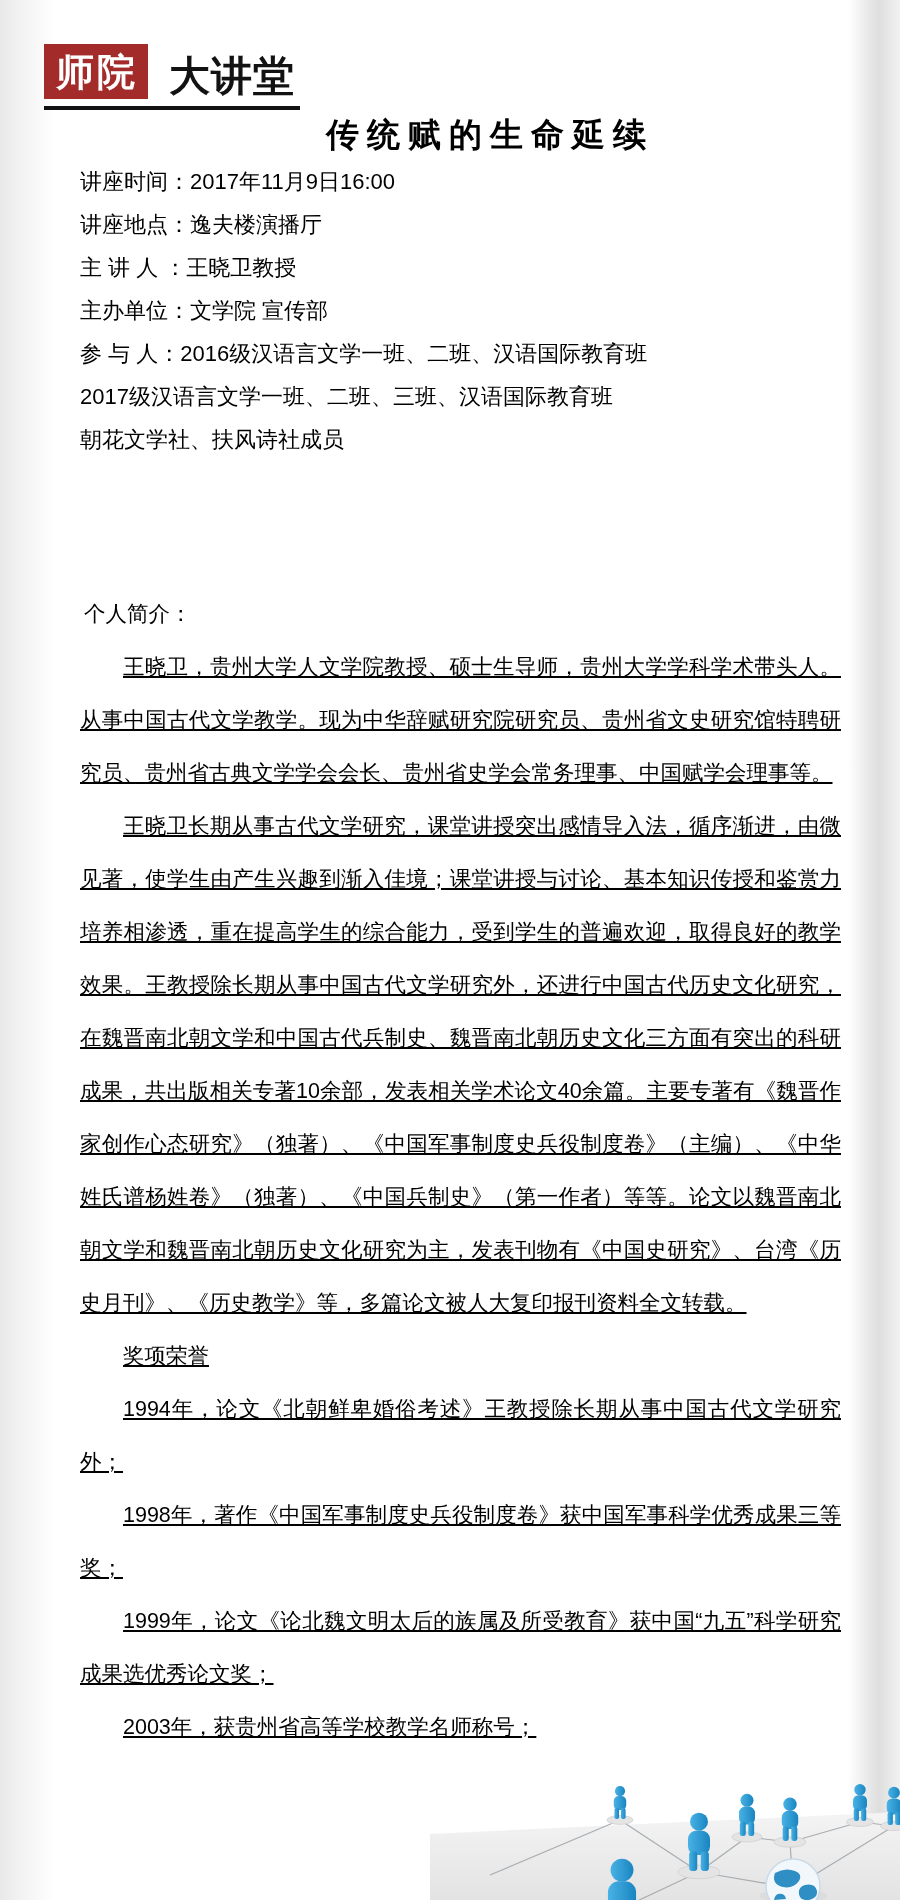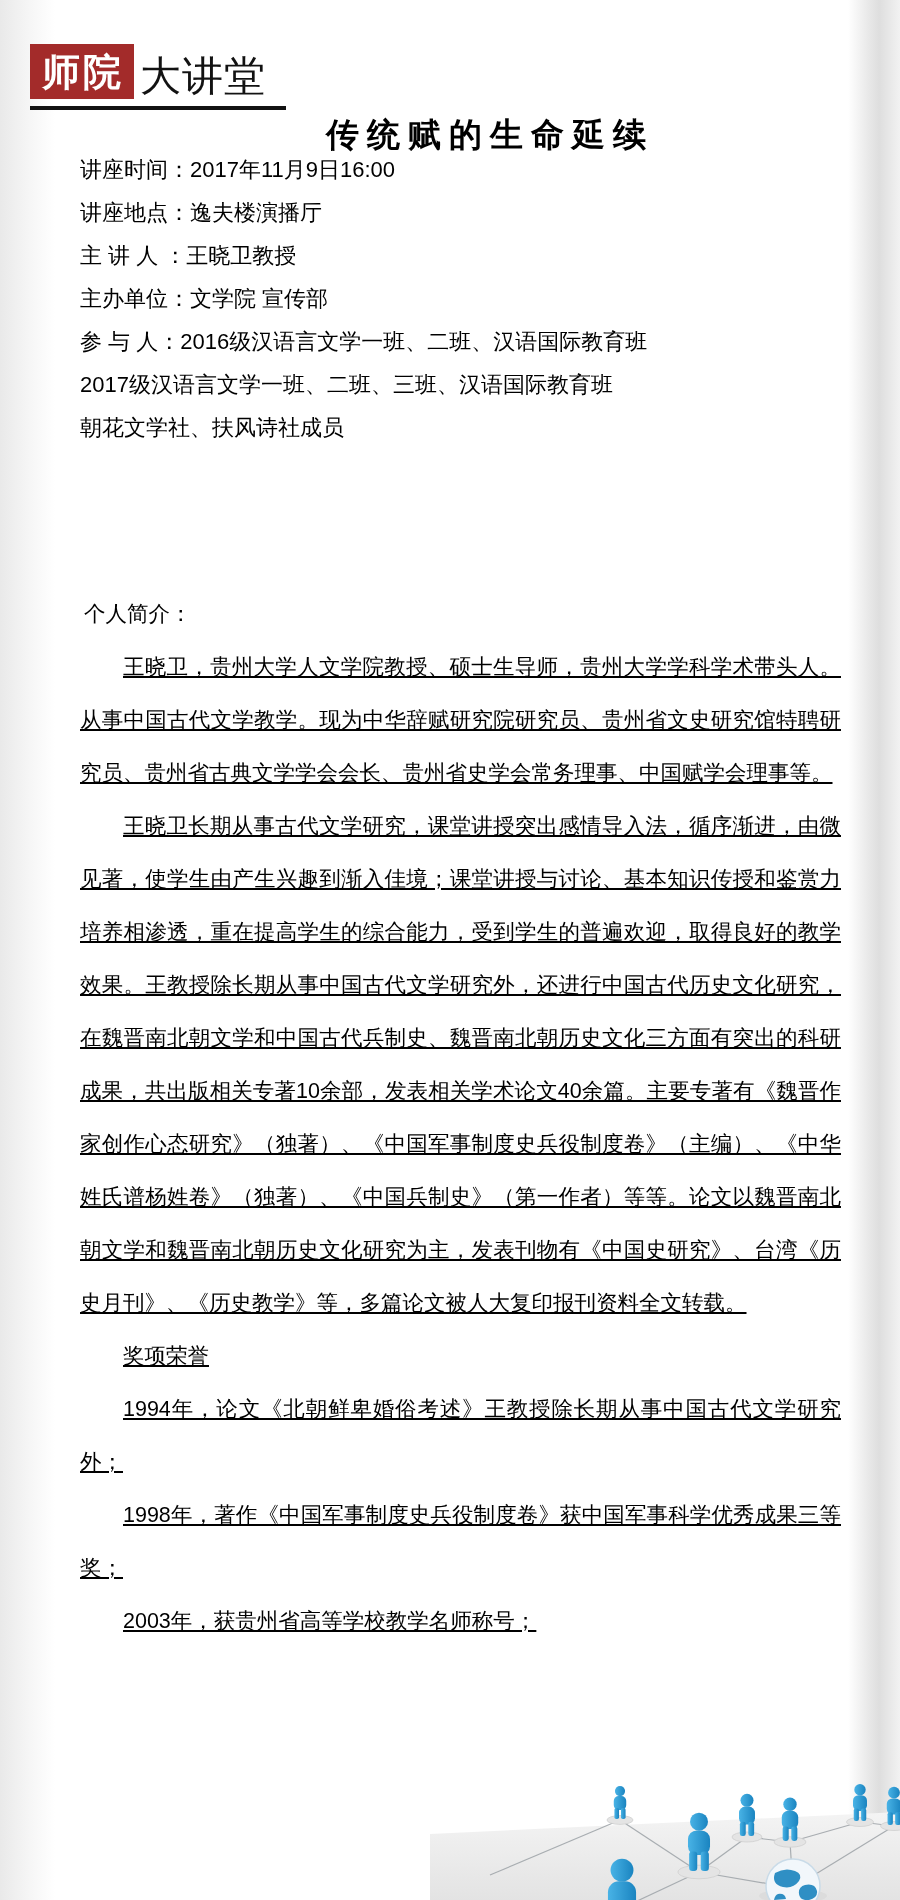"师院" .brand { left: 30px -> 44px }
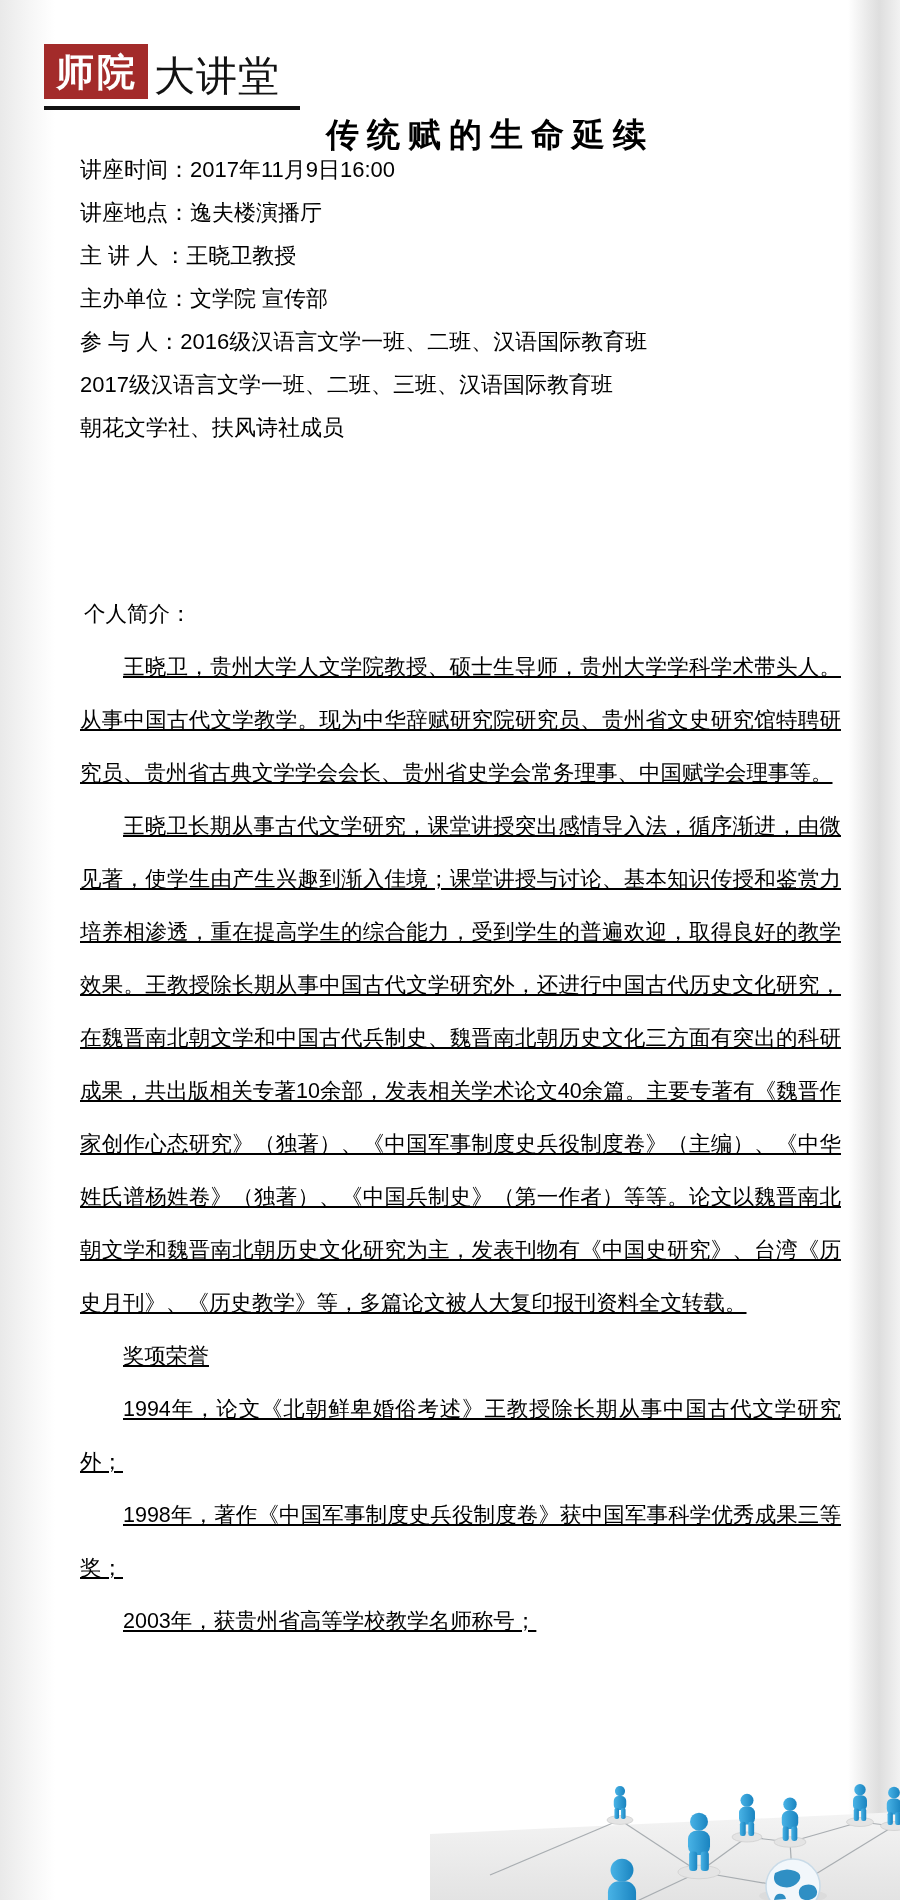"大讲堂" .brand-rest { font-weight: normal -> bold; margin-left: 6px -> 21px }
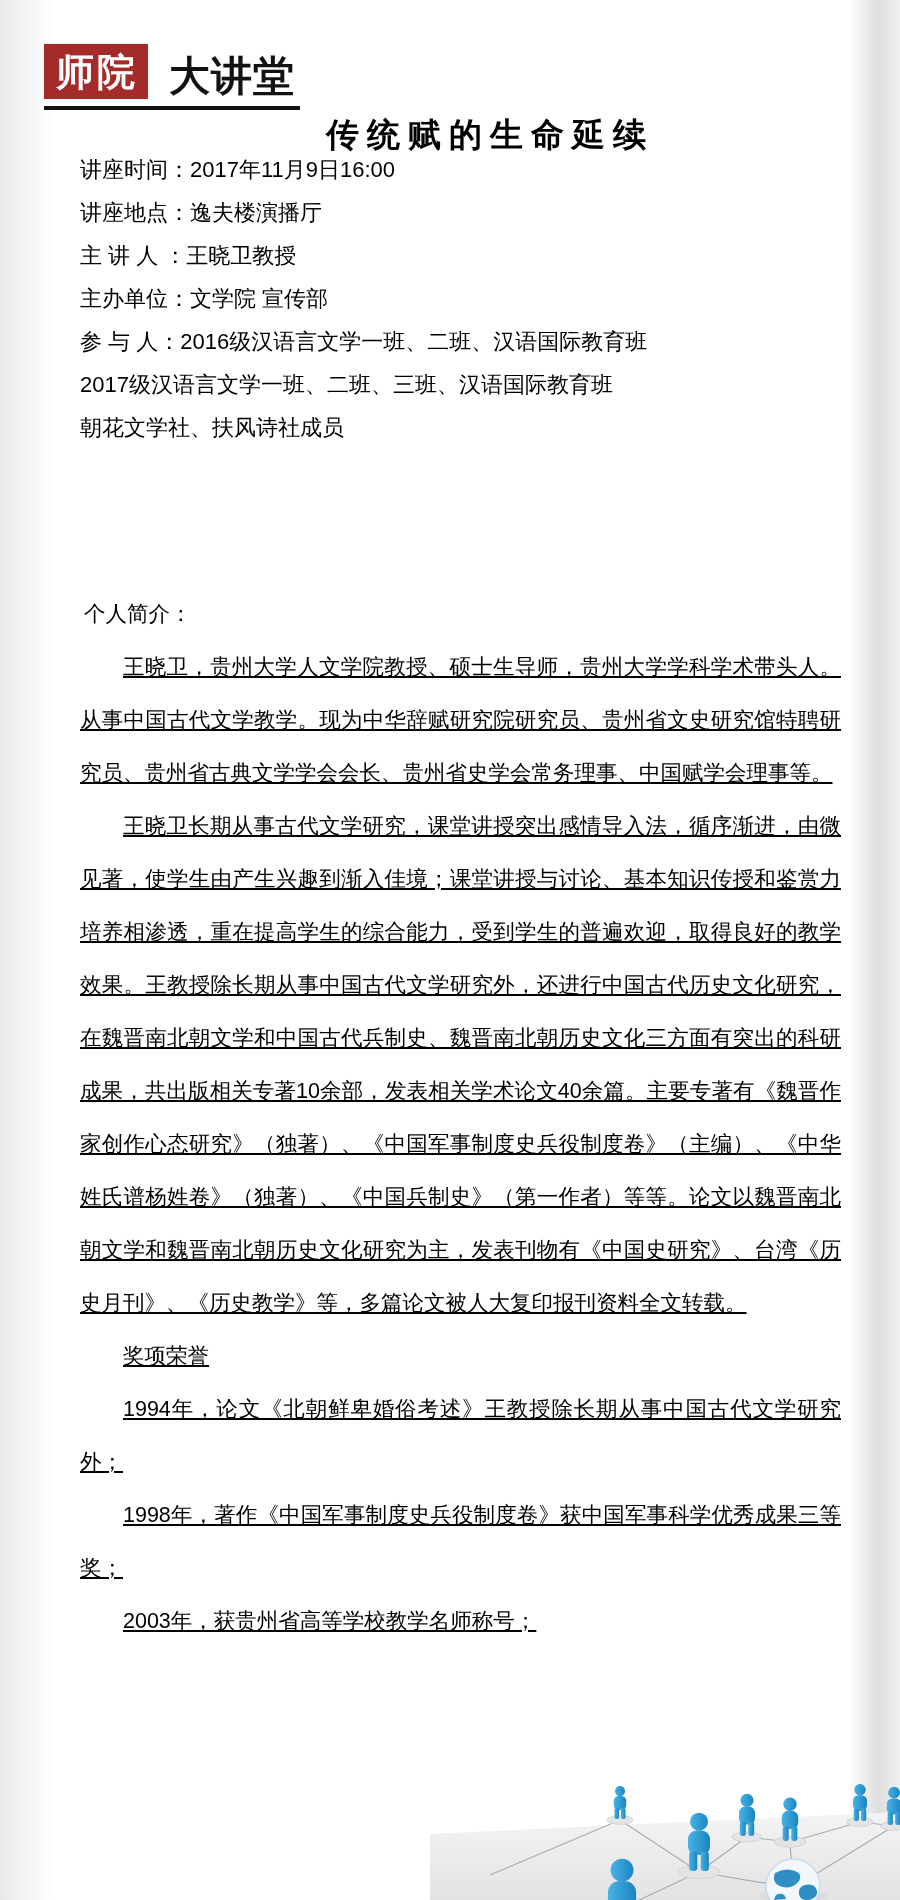"讲座时间：2017年11月9日16:00" .info { top: 148px -> 160px }
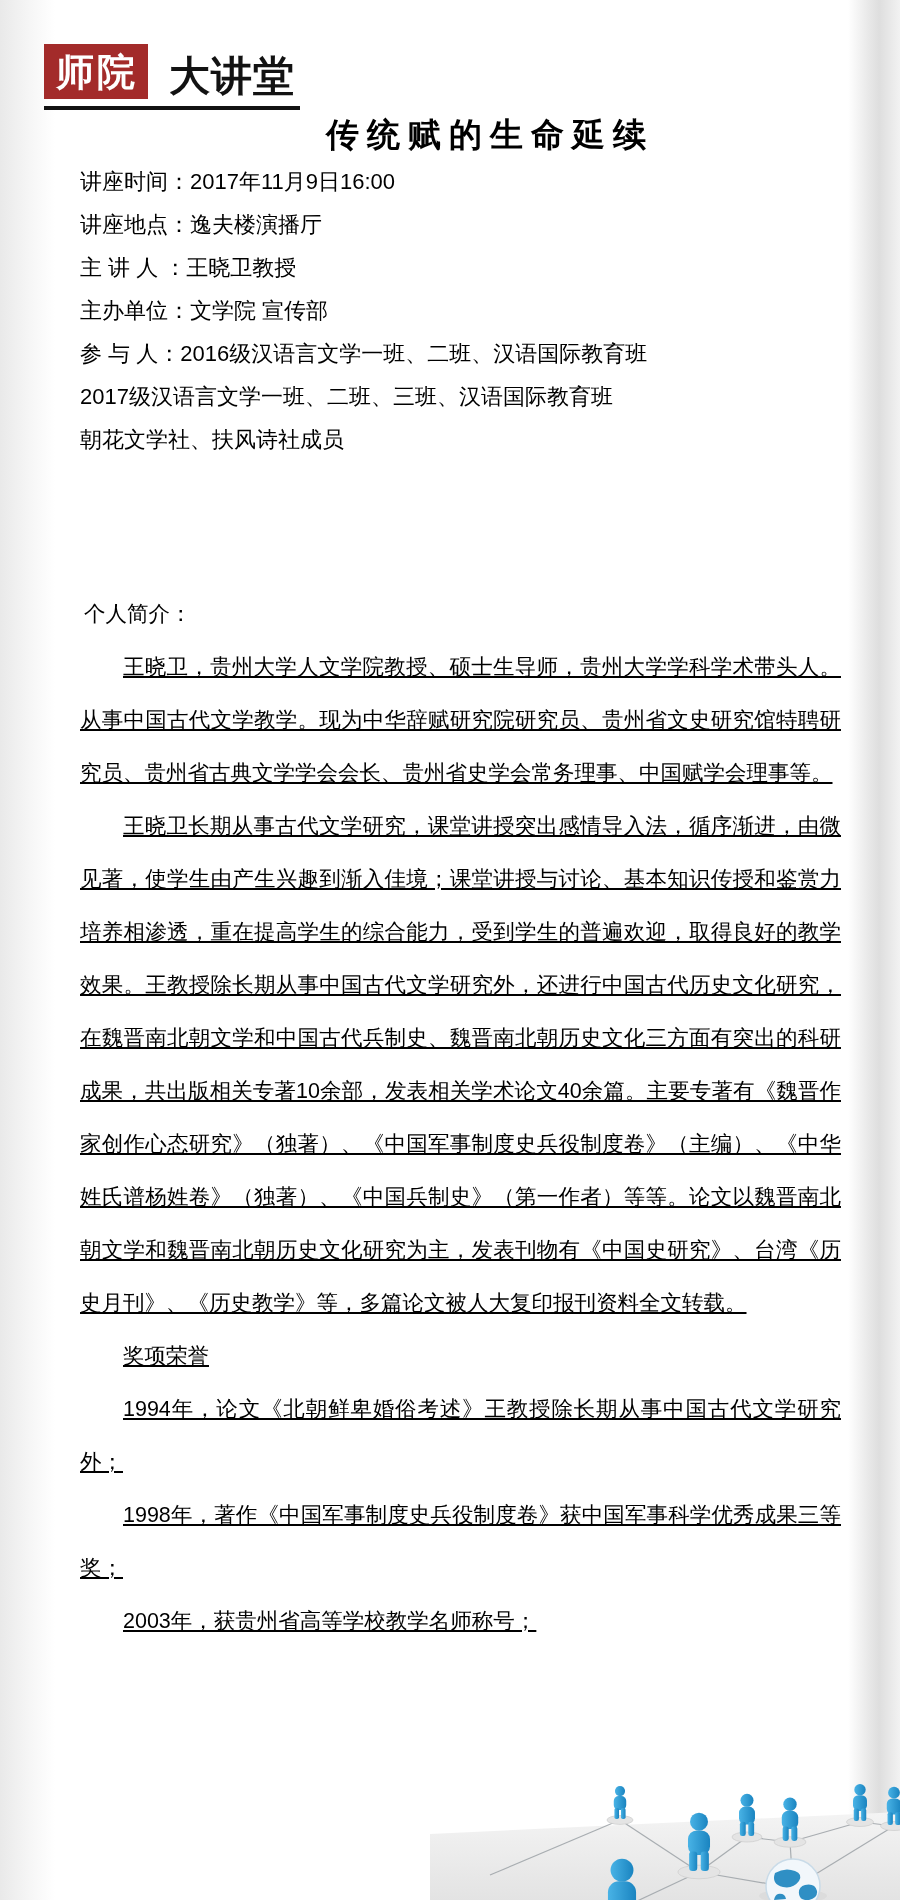"1999年，论文《论北魏文明太后的族属及所受教育》获中国“九五”科学研究成果选优" p.bio-paragraph { html: none -> <p>1999年，论文《论北魏文明太后的族属及所受教育》获中国“九五”科学研究成果选优秀论文奖；</p> }
